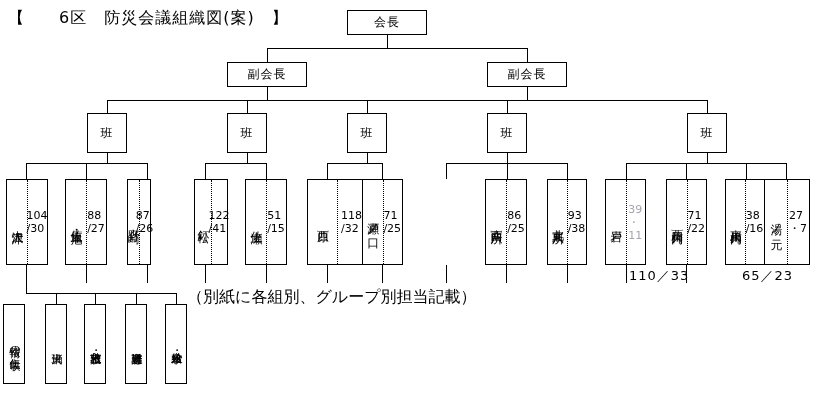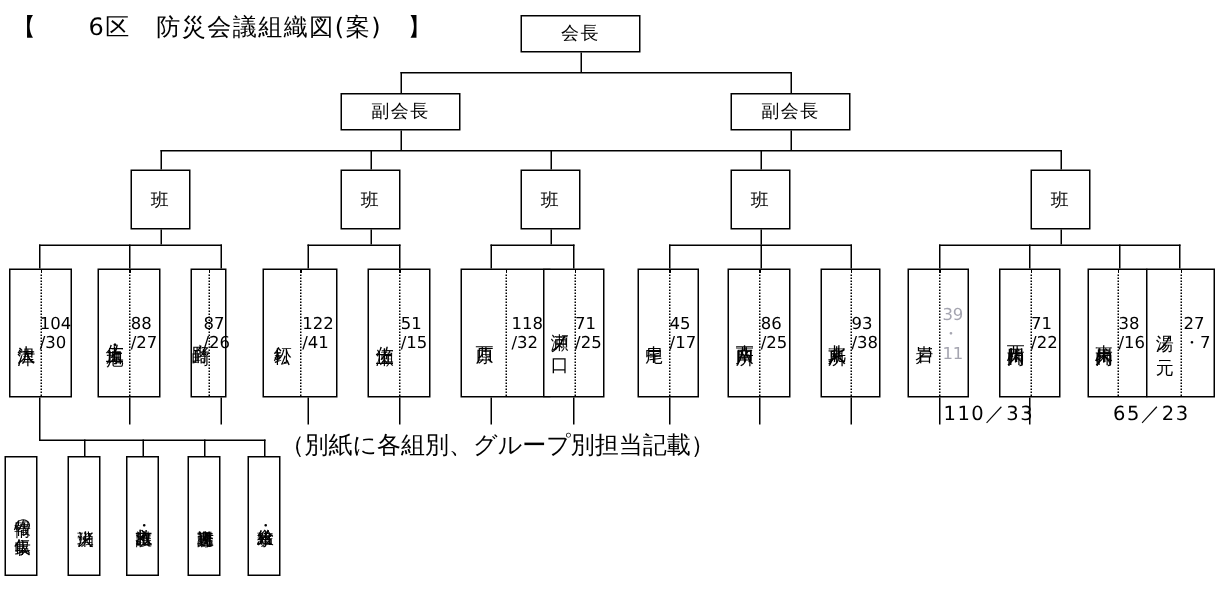"122" div.box { left: 175px -> 194px; width: 50px -> 34px }
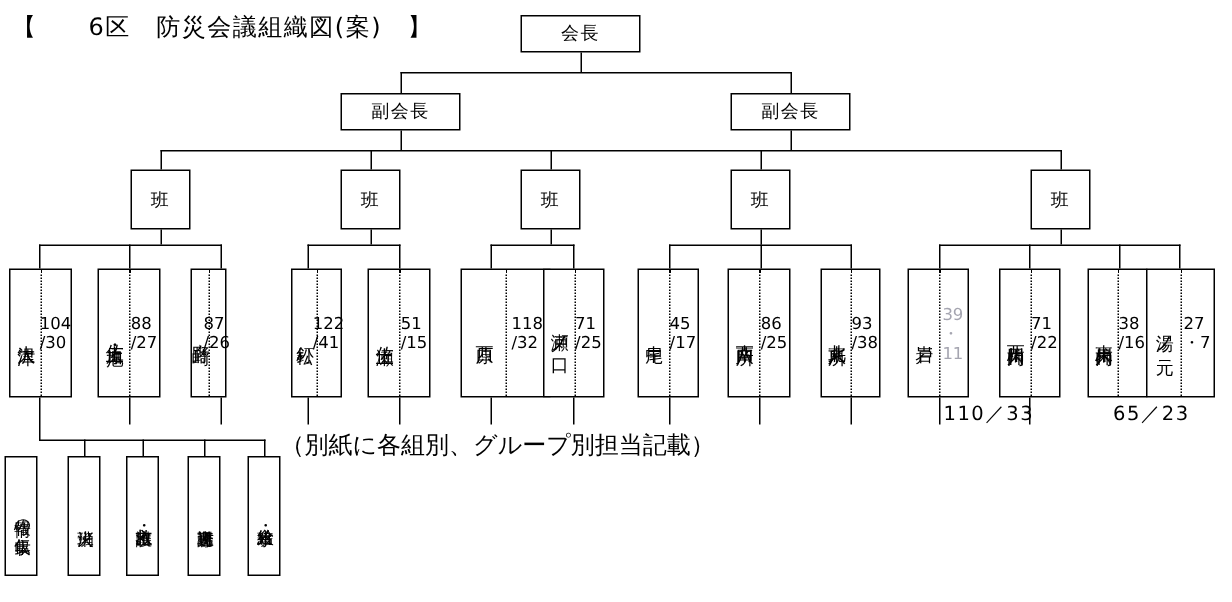"45" div.box { html: <div> <div> <span>中尾</span> </div> <div></div> <div>45 /17</div> </div> -> none }
